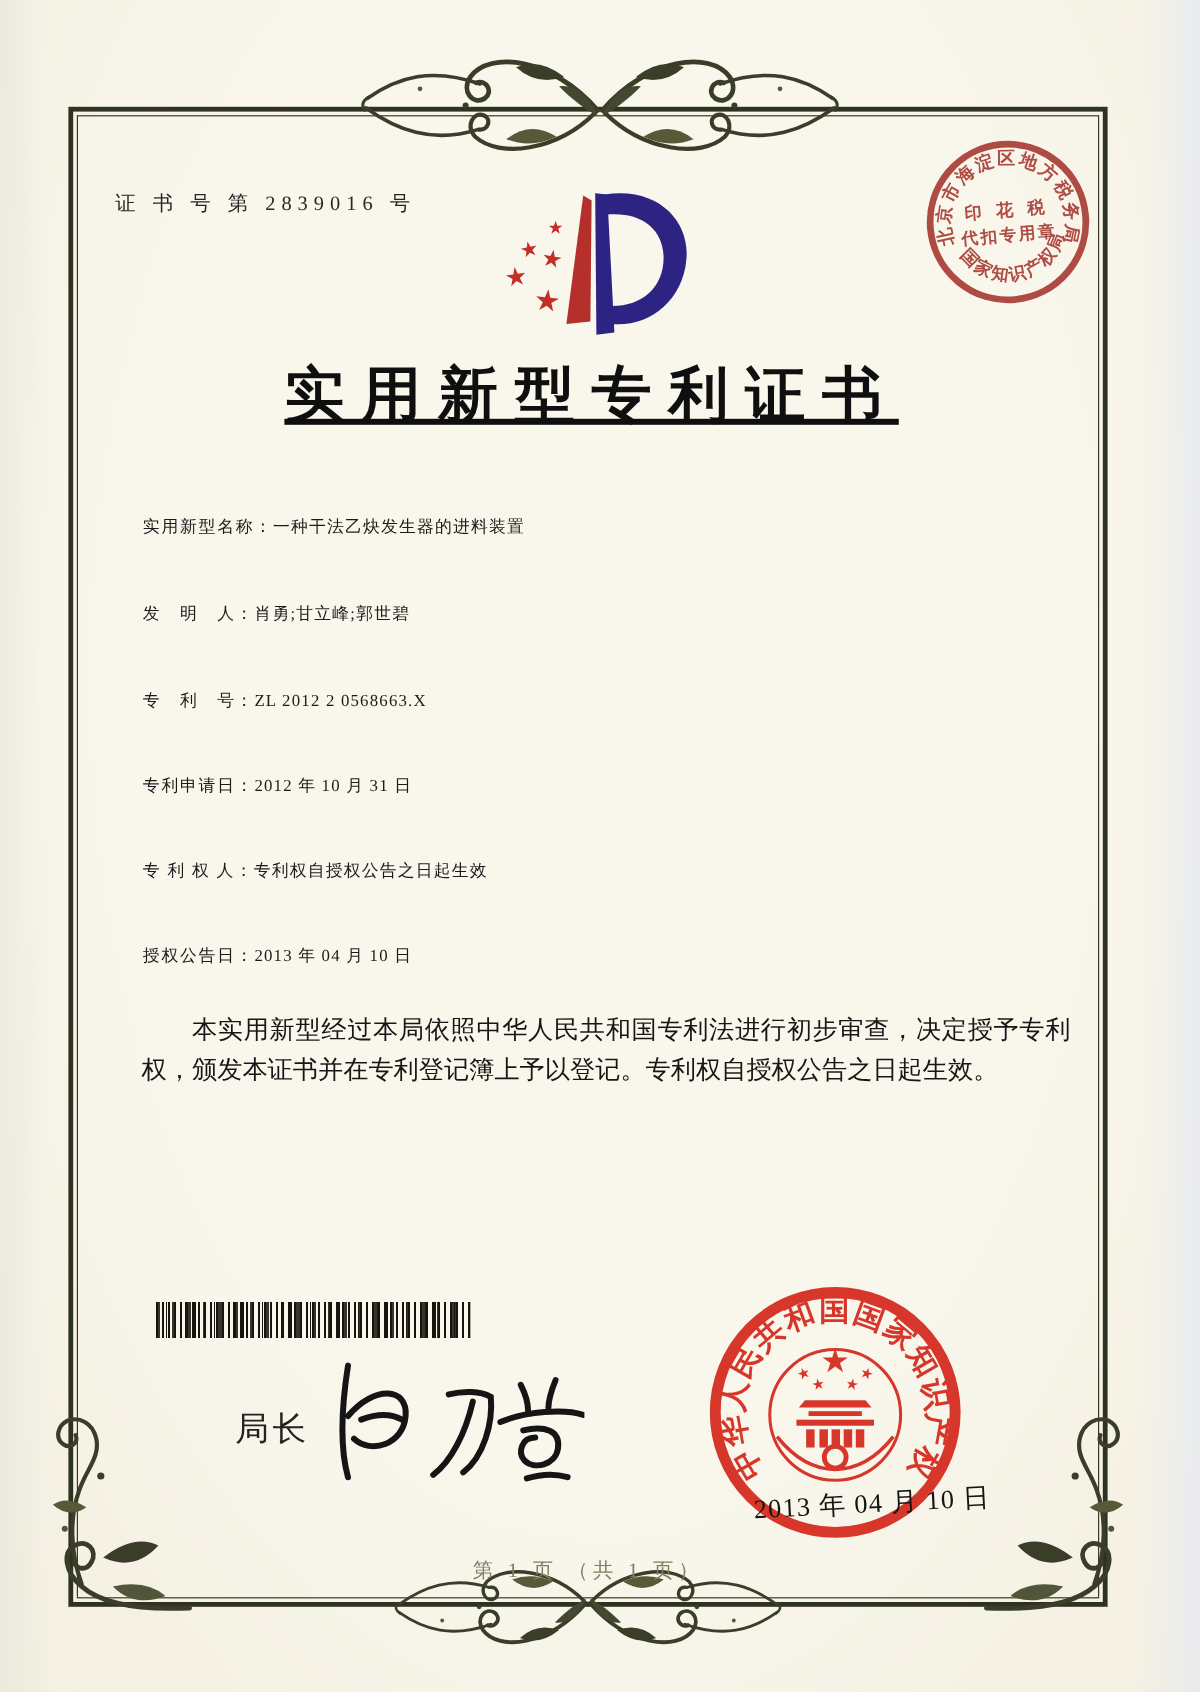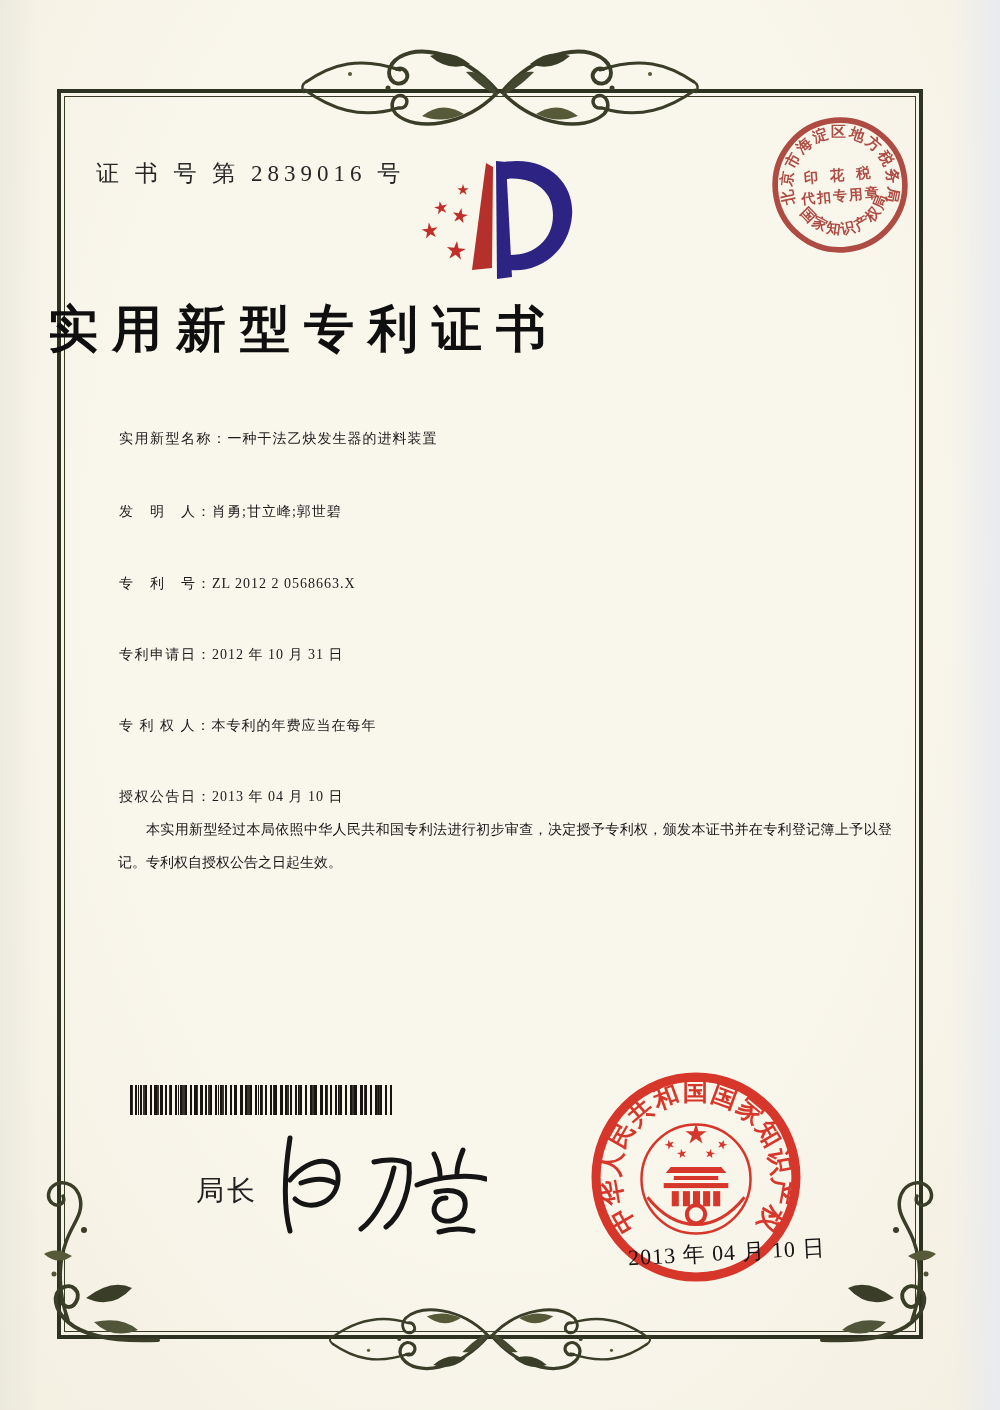"证 书 号 第 2839016" .cert-no { font-size: 23px -> 17px }
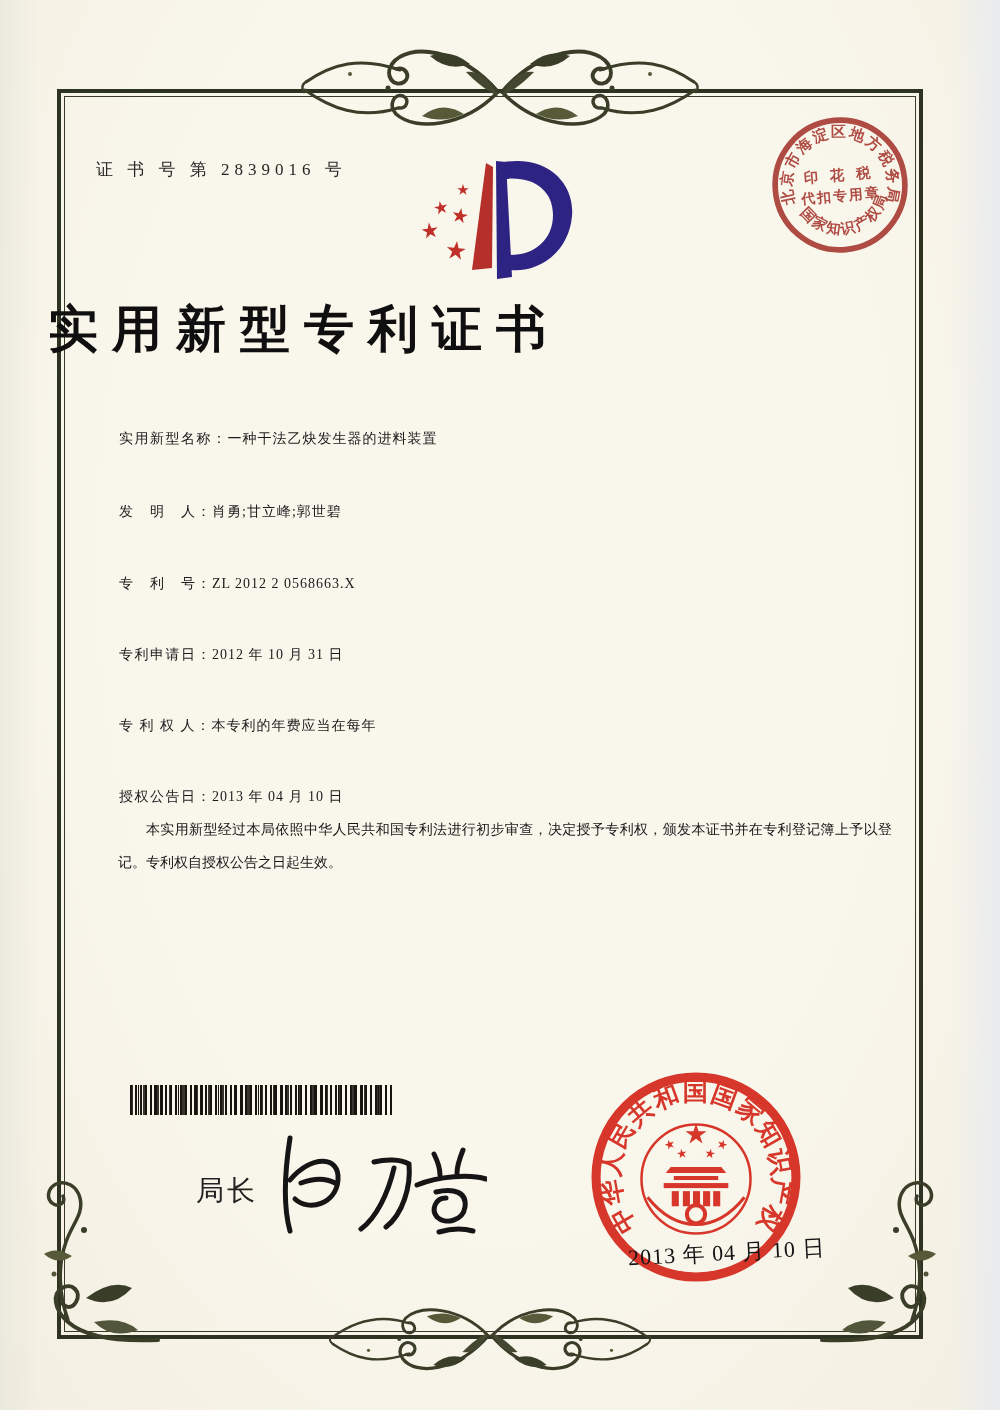"实用新型专利证书" .title { left: 48px -> 60px; text-align: none -> center; text-decoration: none -> underline }
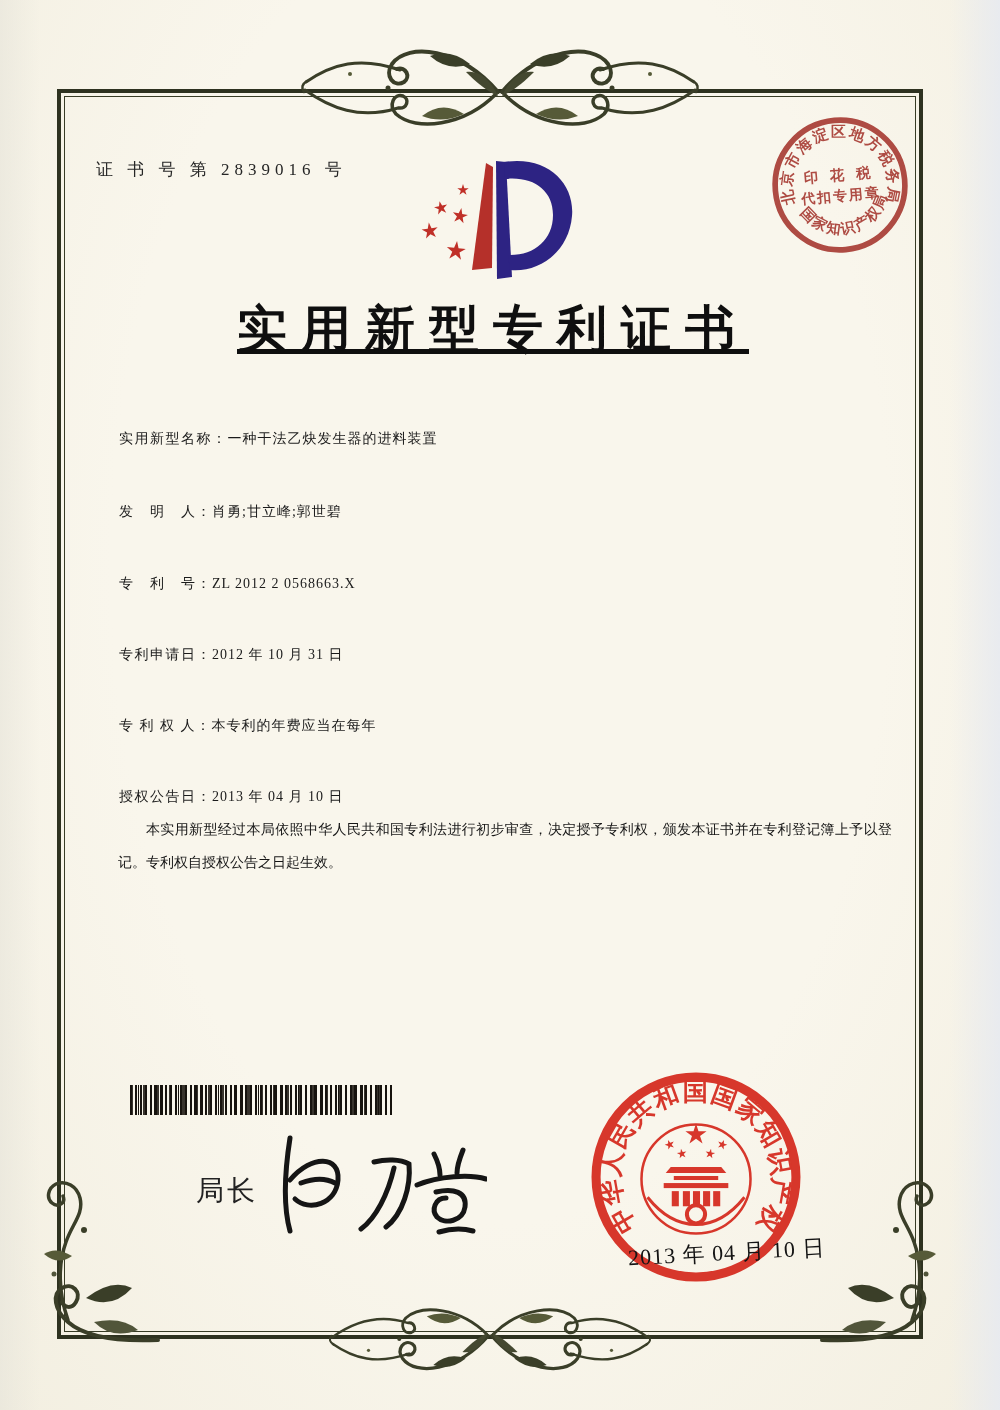"本专利的年费应当在每年" span.val { text: 本专利的年费应当在每年 -> 专利权自授权公告之日起生效 }
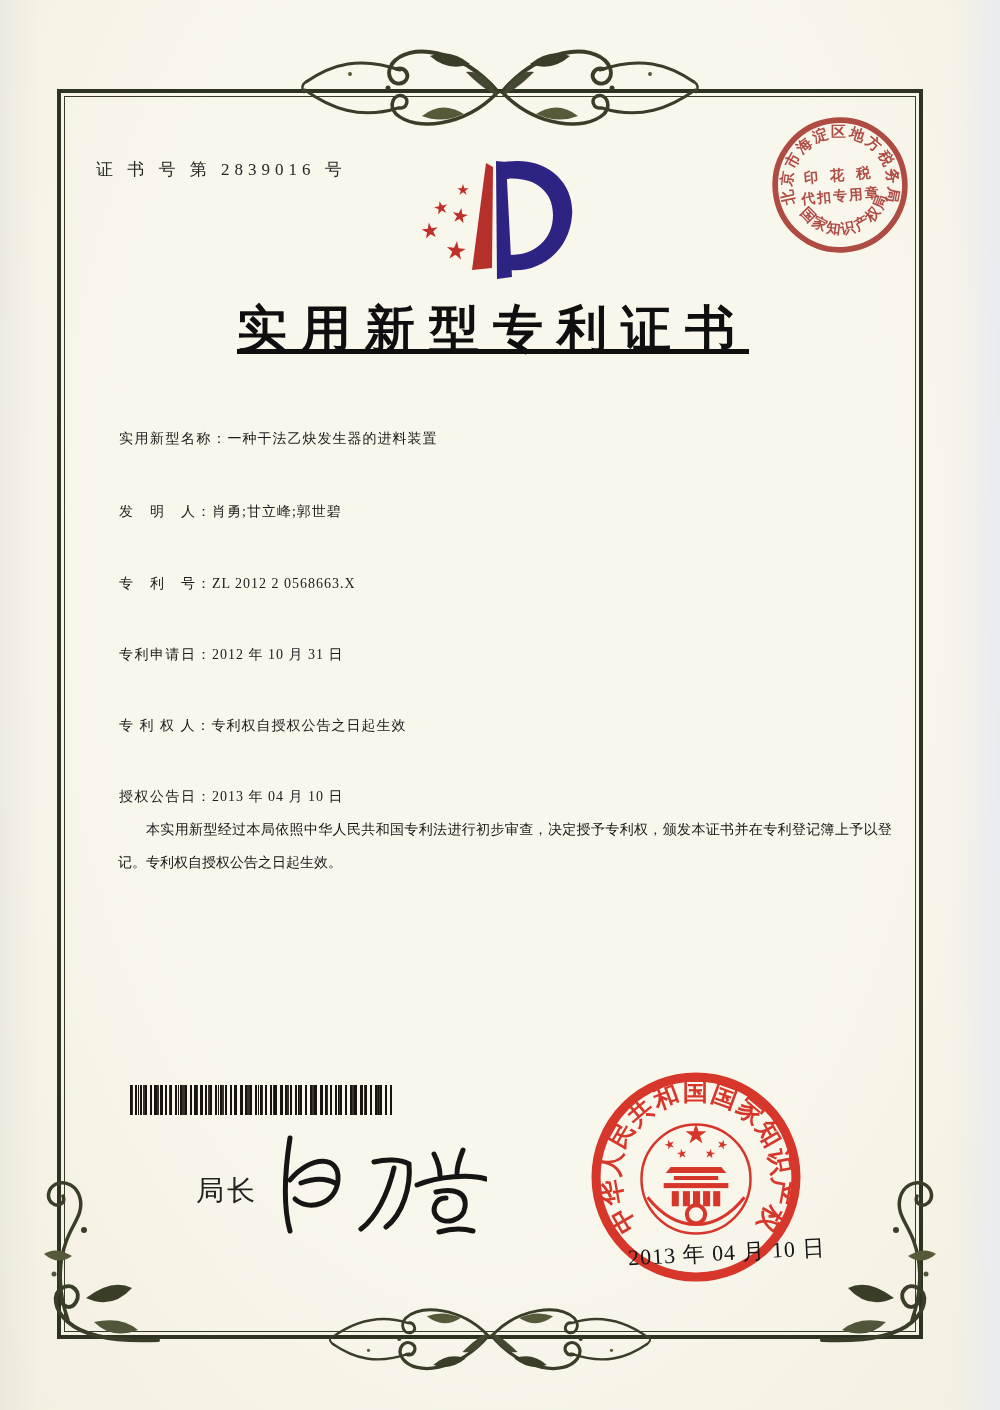"本实用新型经过本局依照中华人民共和国专利法进行初步审查，决定授予专利权，颁发本证" .body-text { font-size: 14px -> 21px; top: 813px -> 842px }
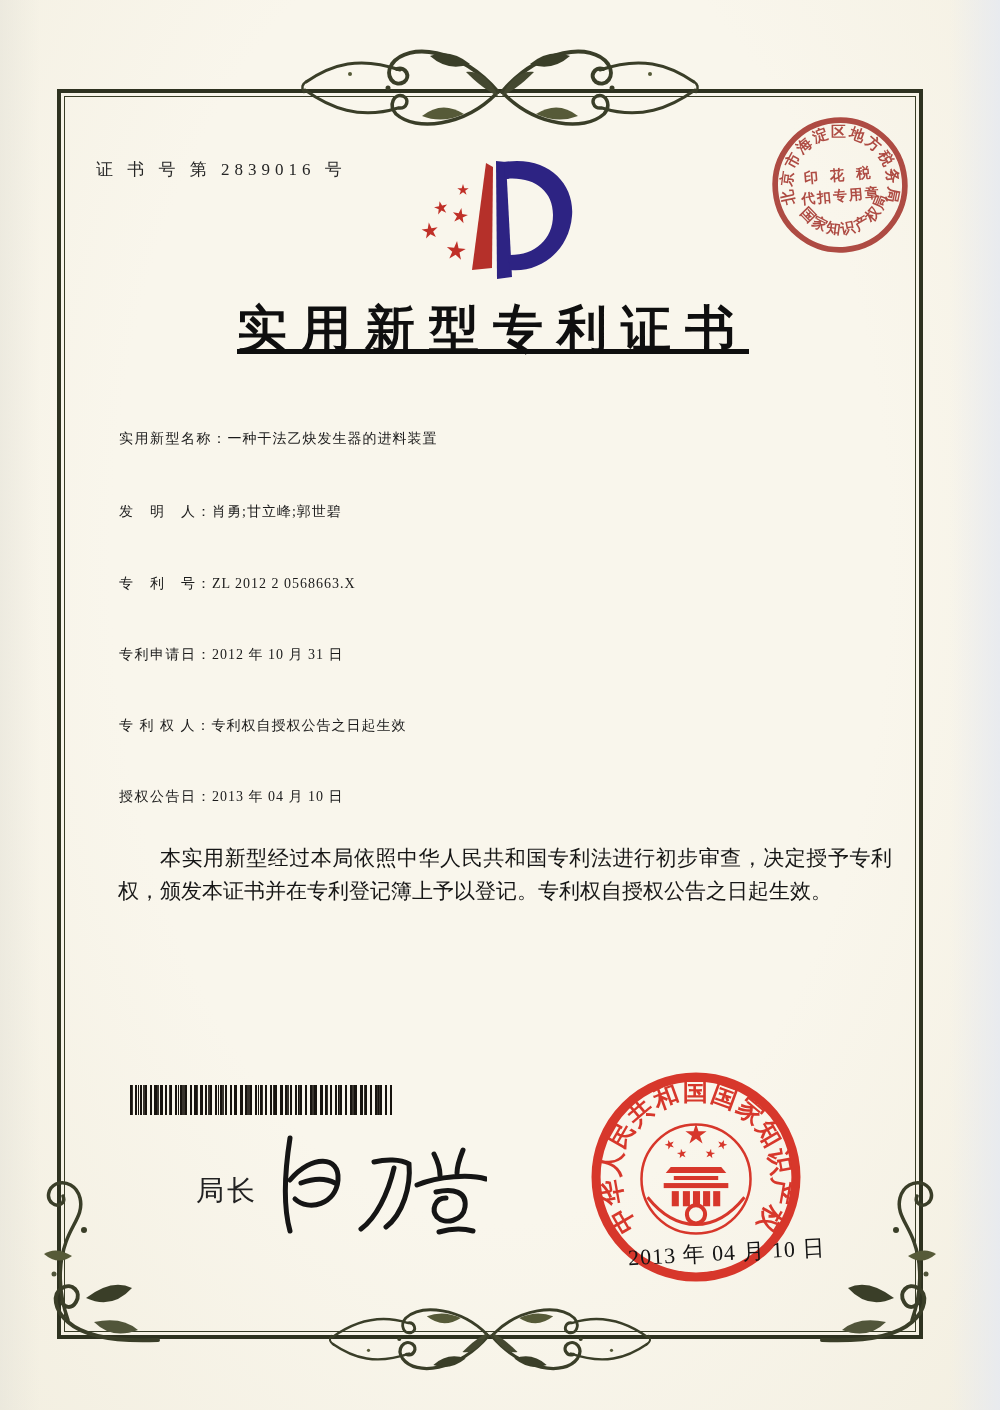"第 1 页 （共 1" div.footer { html: none -> <div>第 1 页 （共 1 页）</div> }
